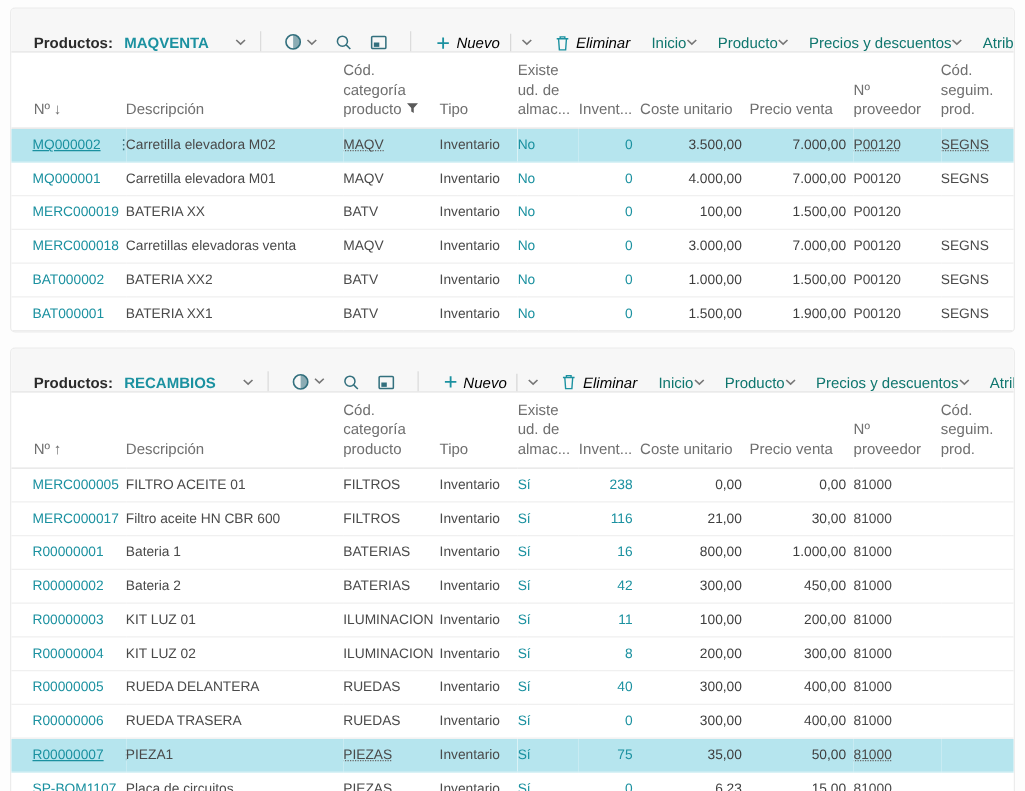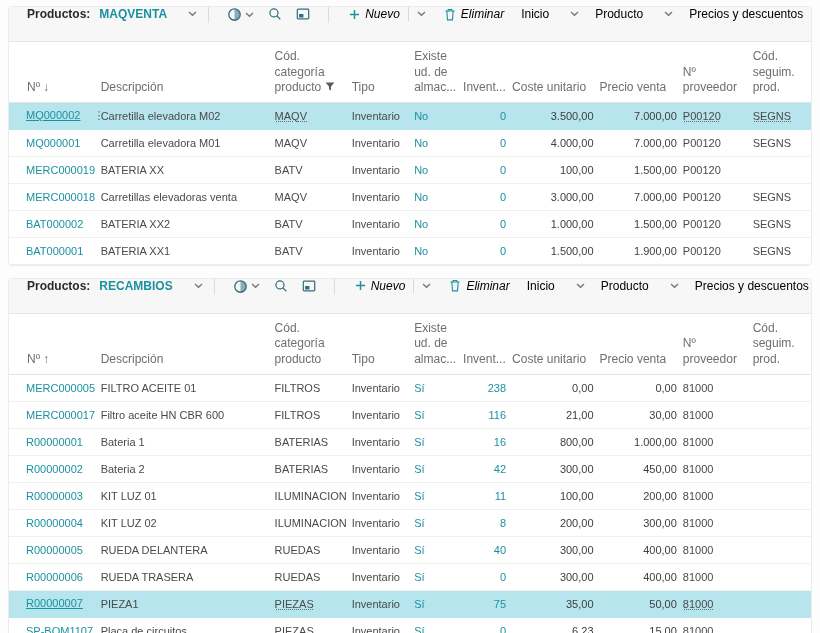"Productos:" .toolbar { align-items: flex-start -> flex-end }
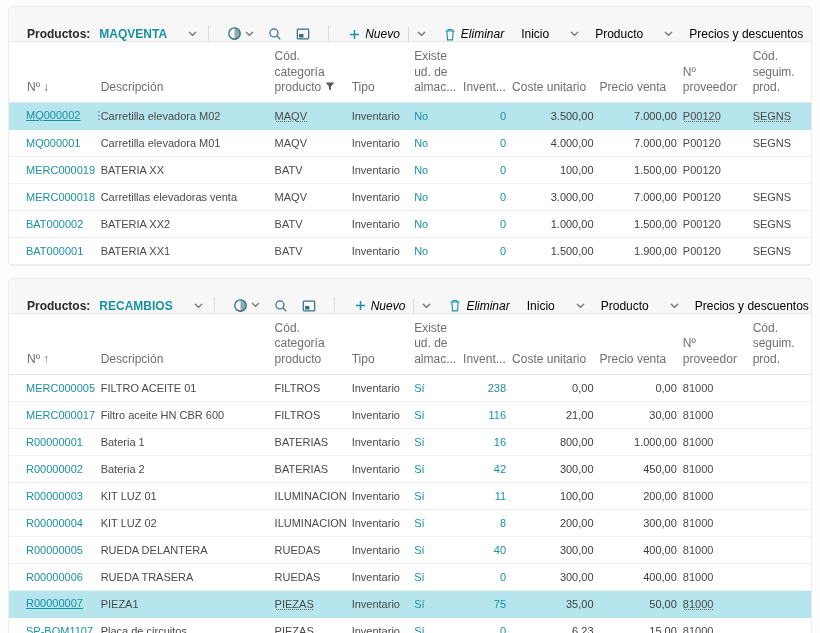"Inicio" .menu-item { color: #000000 -> #0f766e; gap: 21px -> 0 }
